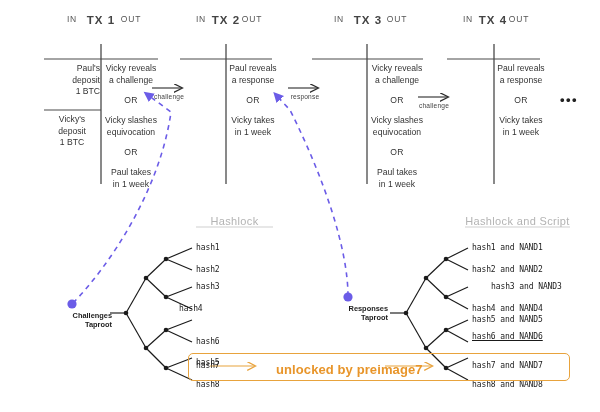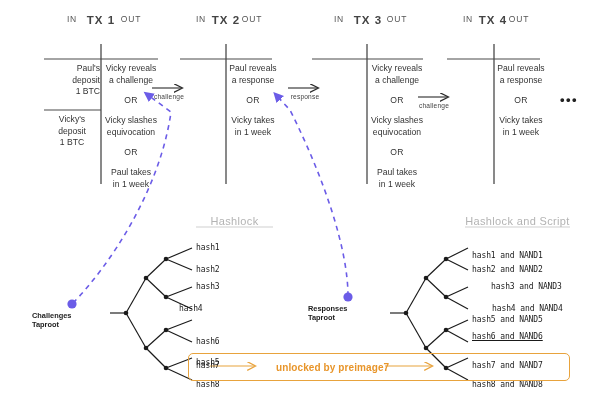"hash1 and NAND1" div.leaf { margin-top: 8px -> none }
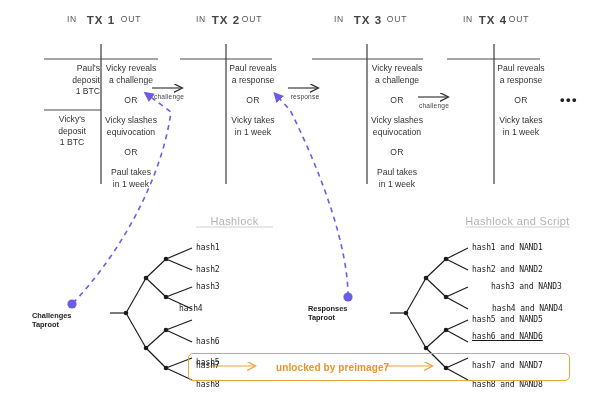"Responses" .tap-label { text-align: left -> right }
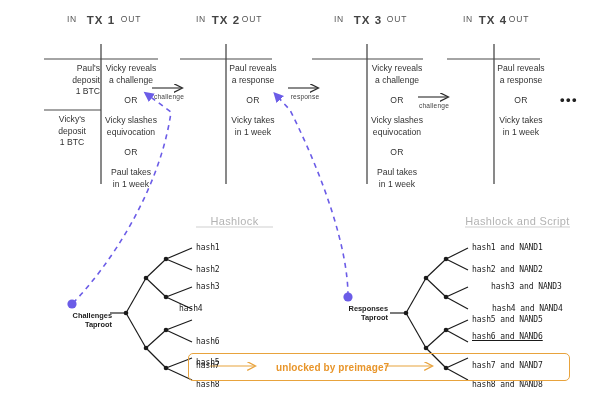"hash4 and NAND4" div.leaf { margin-left: 20px -> none }
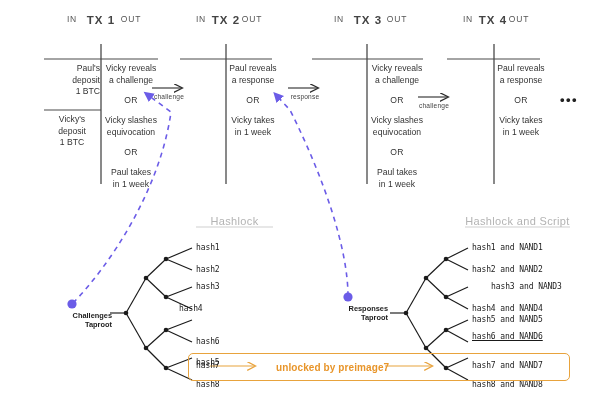"unlocked by preimage7" .callout-text { font-size: 10px -> 13px }
